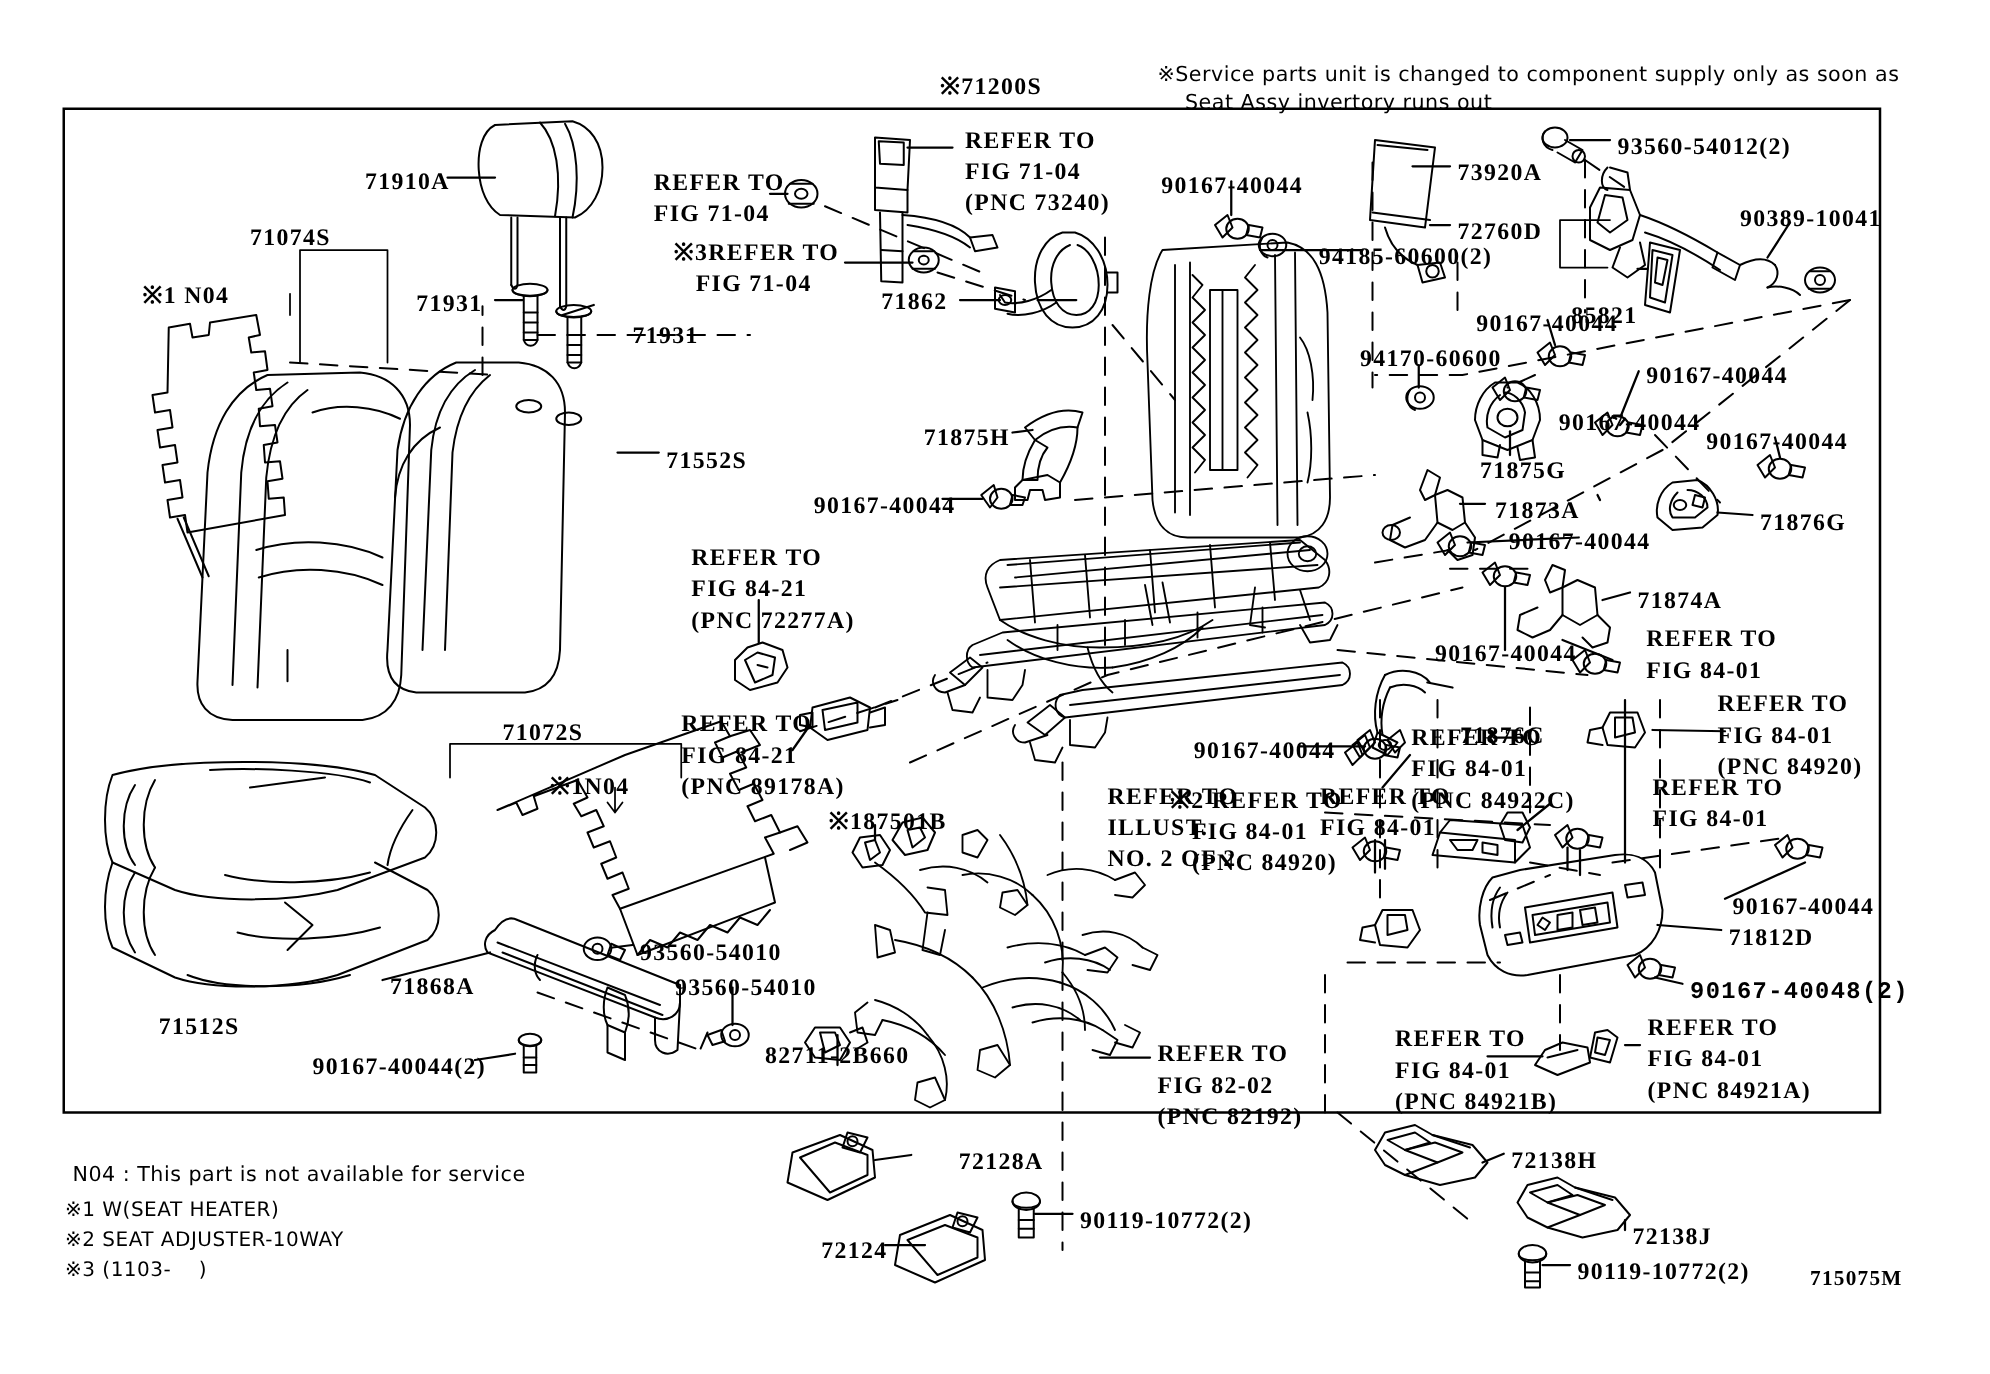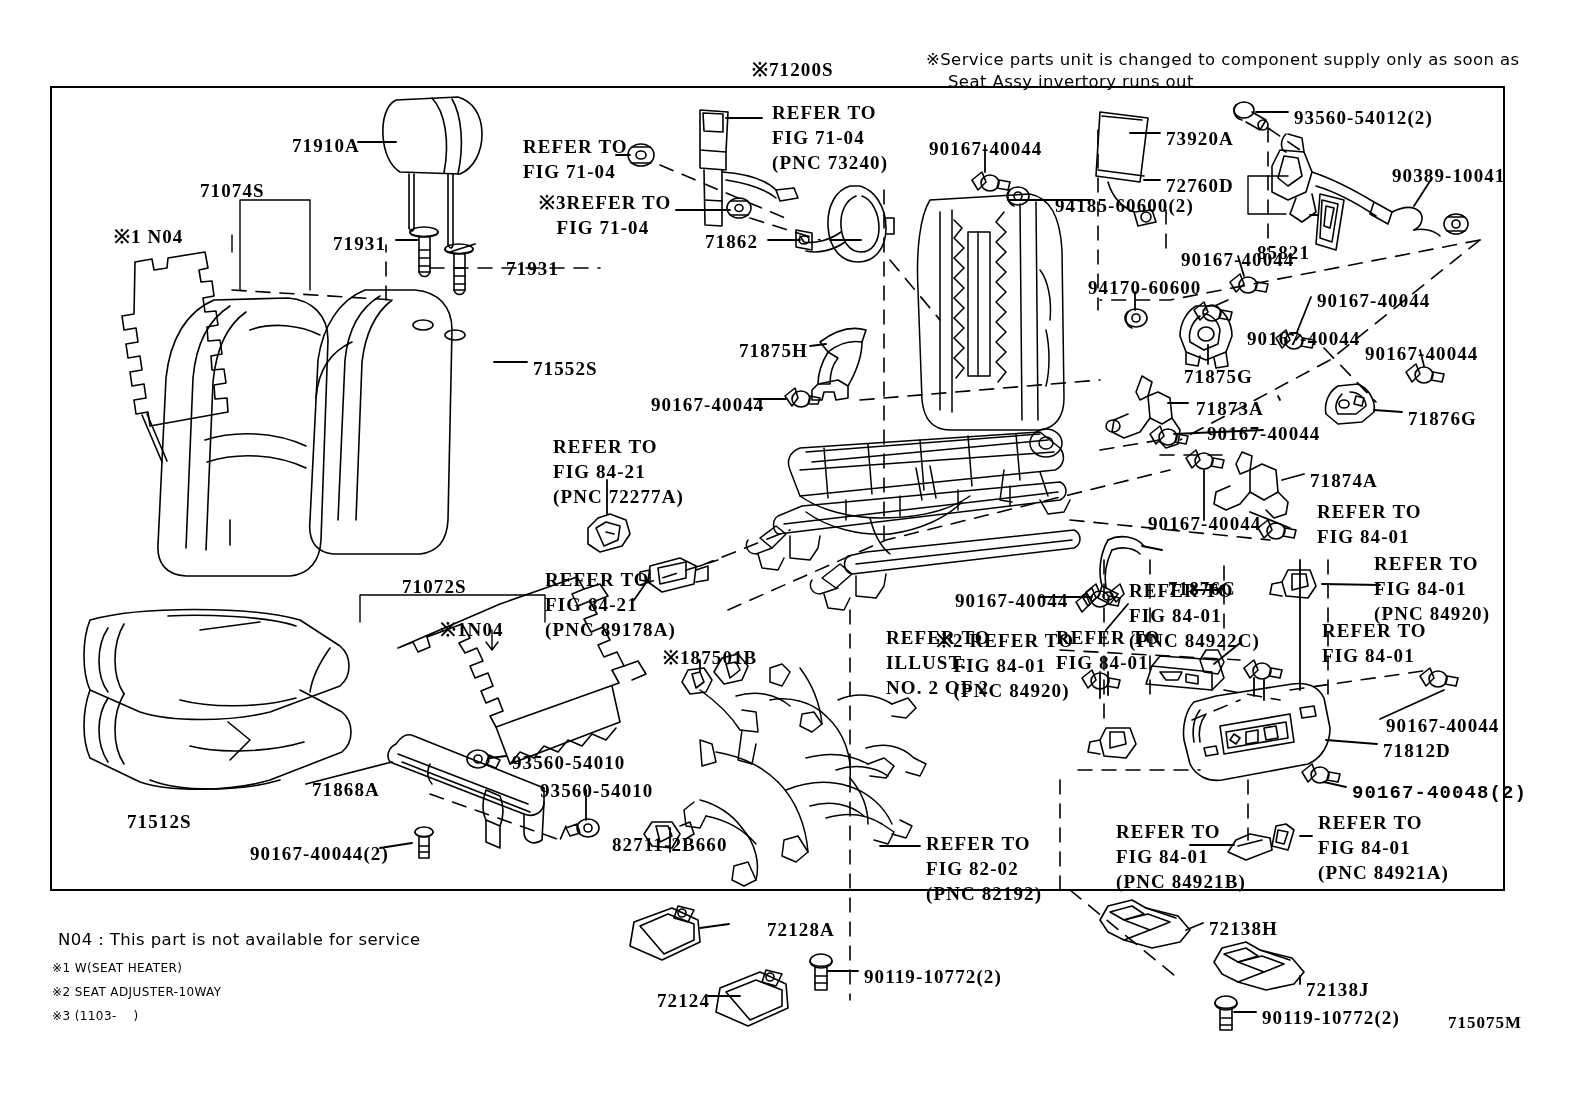"※1 W(SEAT HEATER)" .note { font-size: 12px -> 16px }
